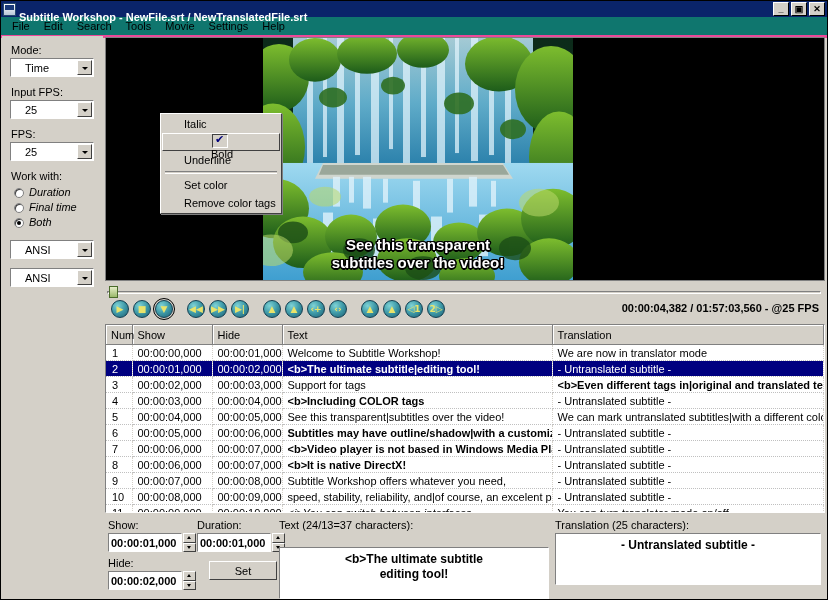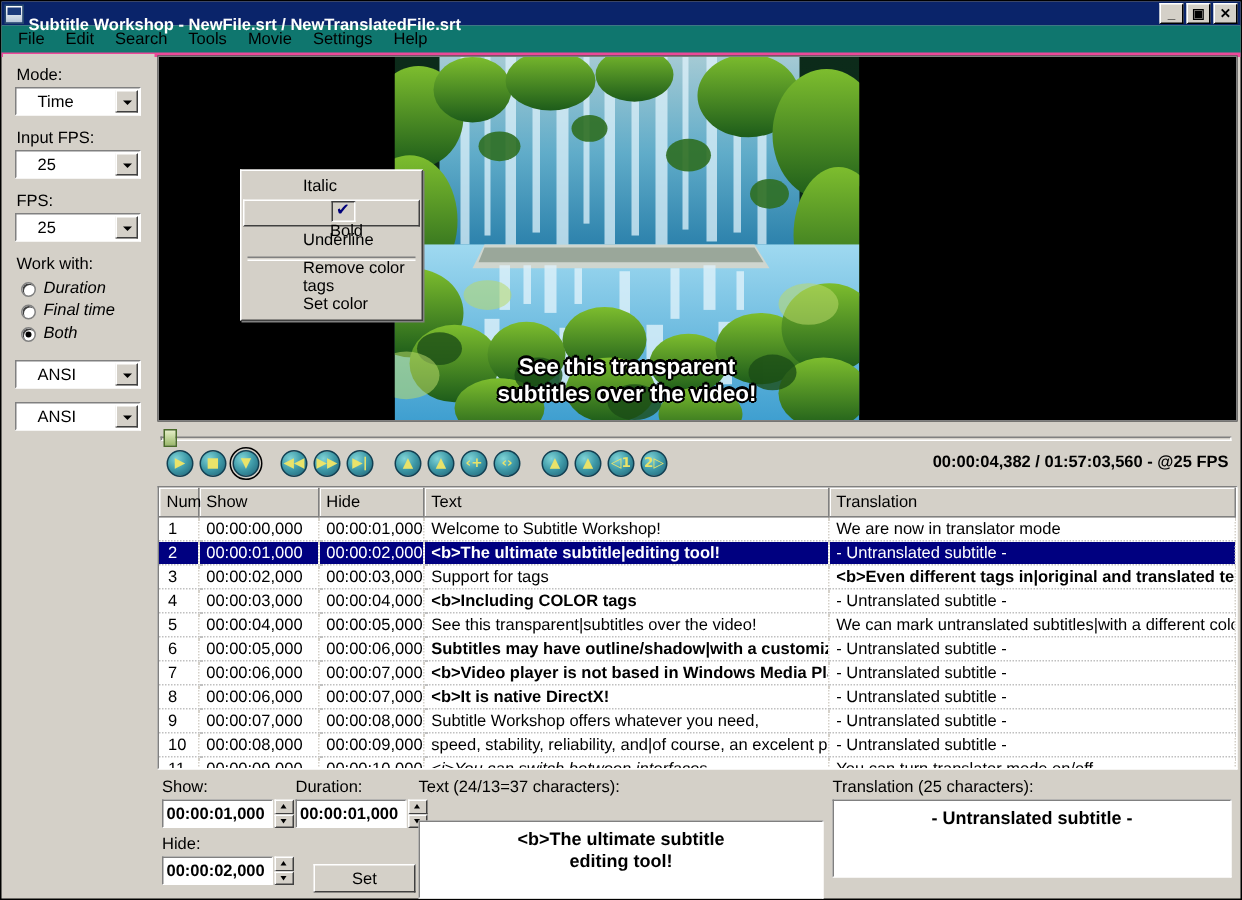"Italic" .ctx-item { padding-left: 20px -> 2px }
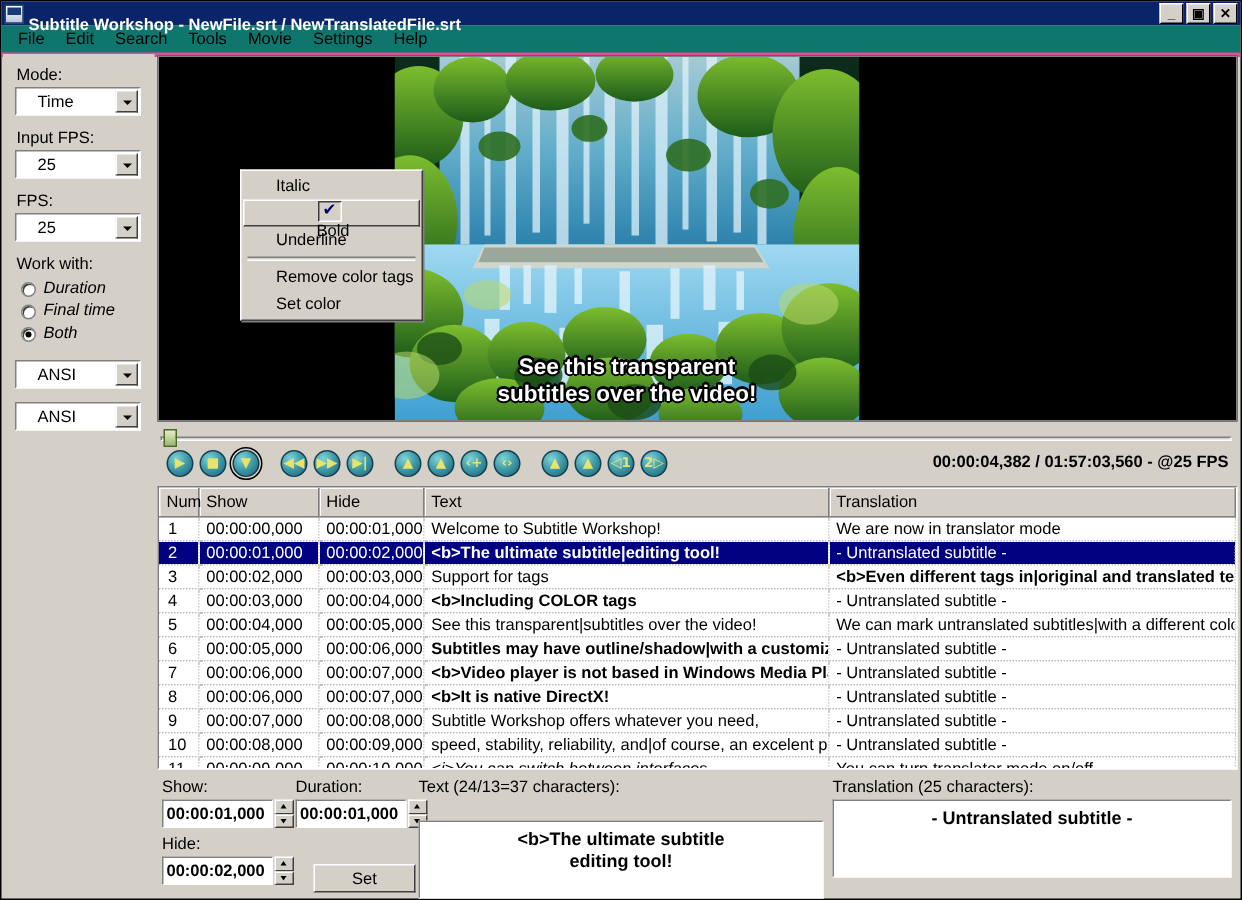"Remove color tags" div.ctx-item { order: before "Set color" -> after "Set color" }
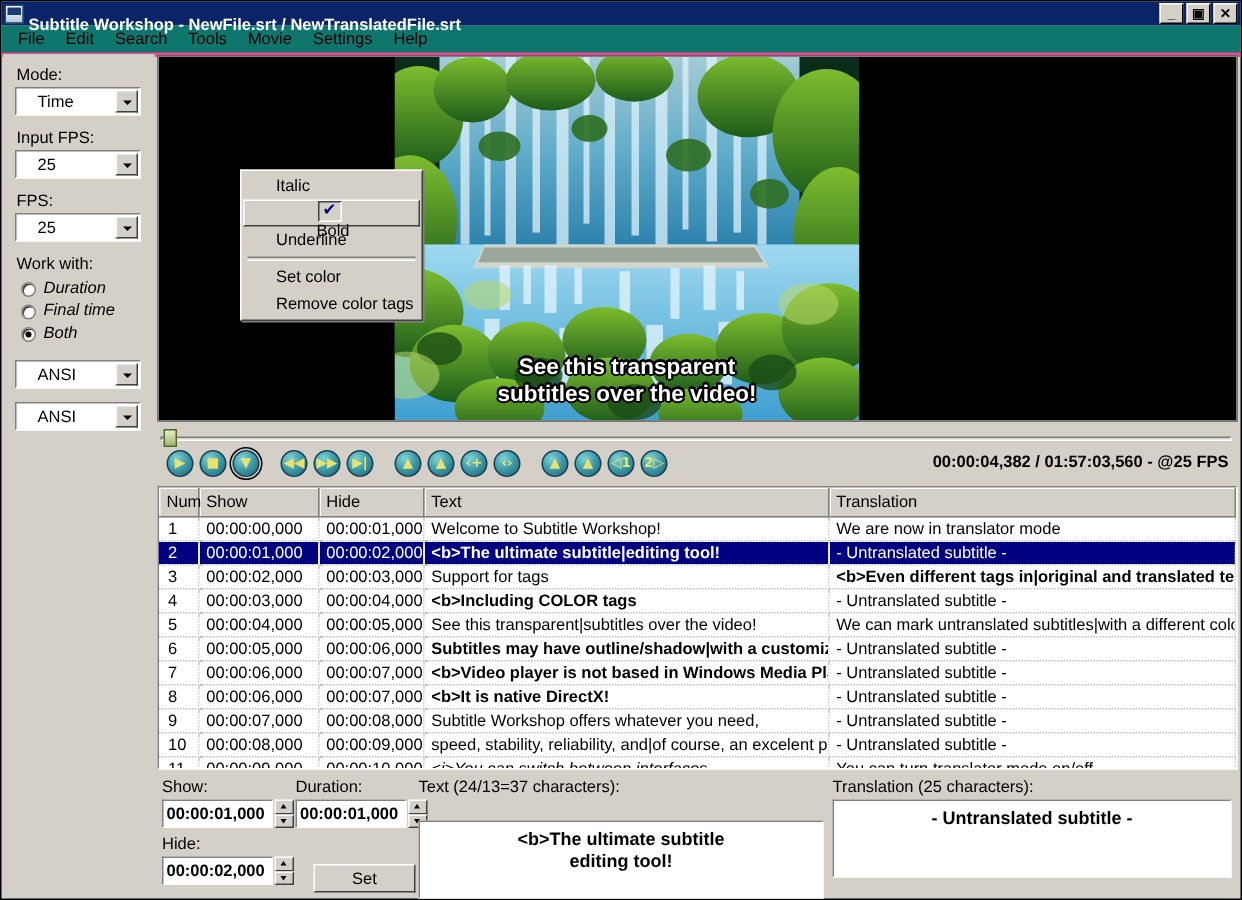"Set" div.setbtn { margin-top: 24px -> 9px }
